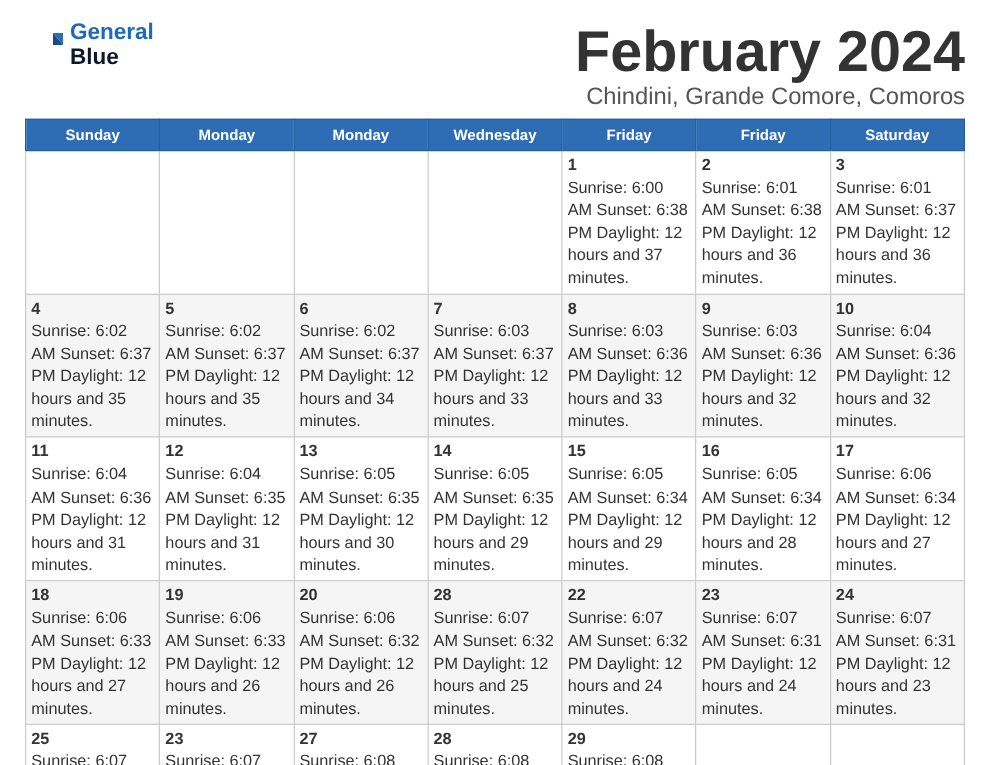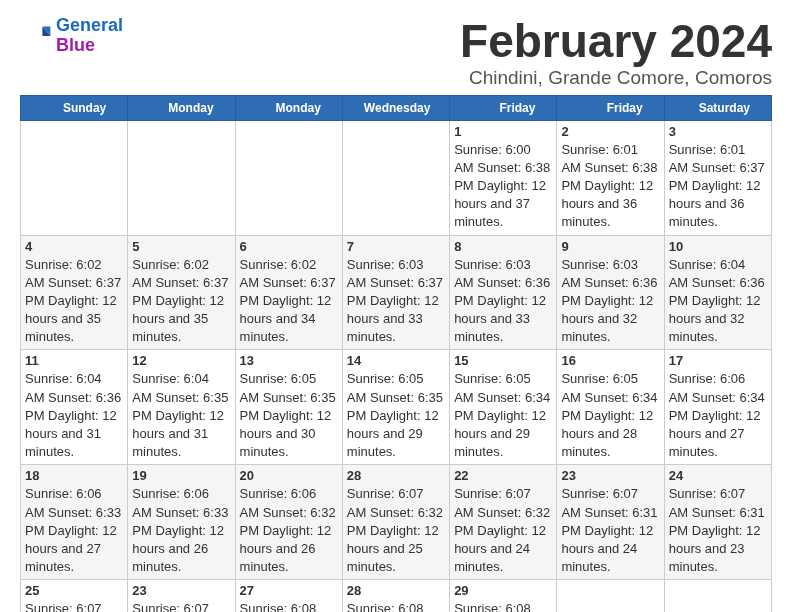"Blue" span { color: #a21caf -> #0f172a }
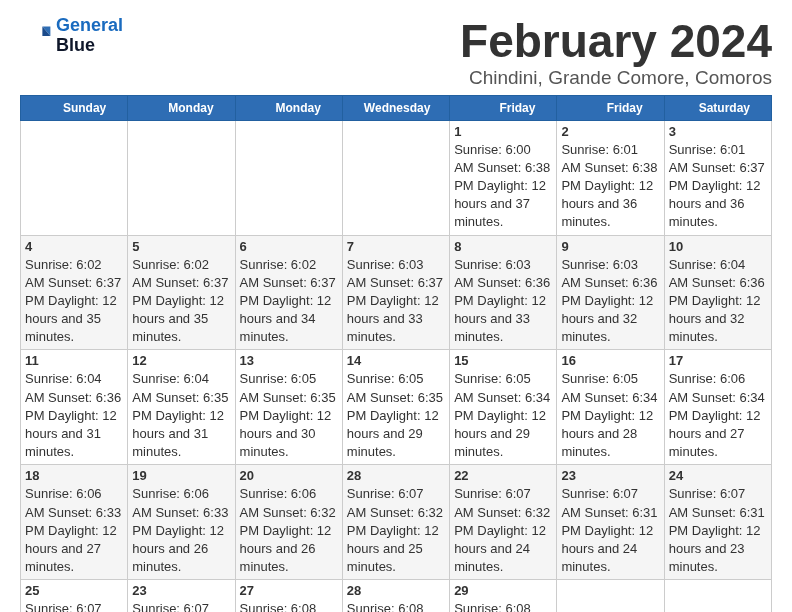"Sunday" .calendar th { padding: 5px 21px -> 5px 4px; text-align: right -> center }
